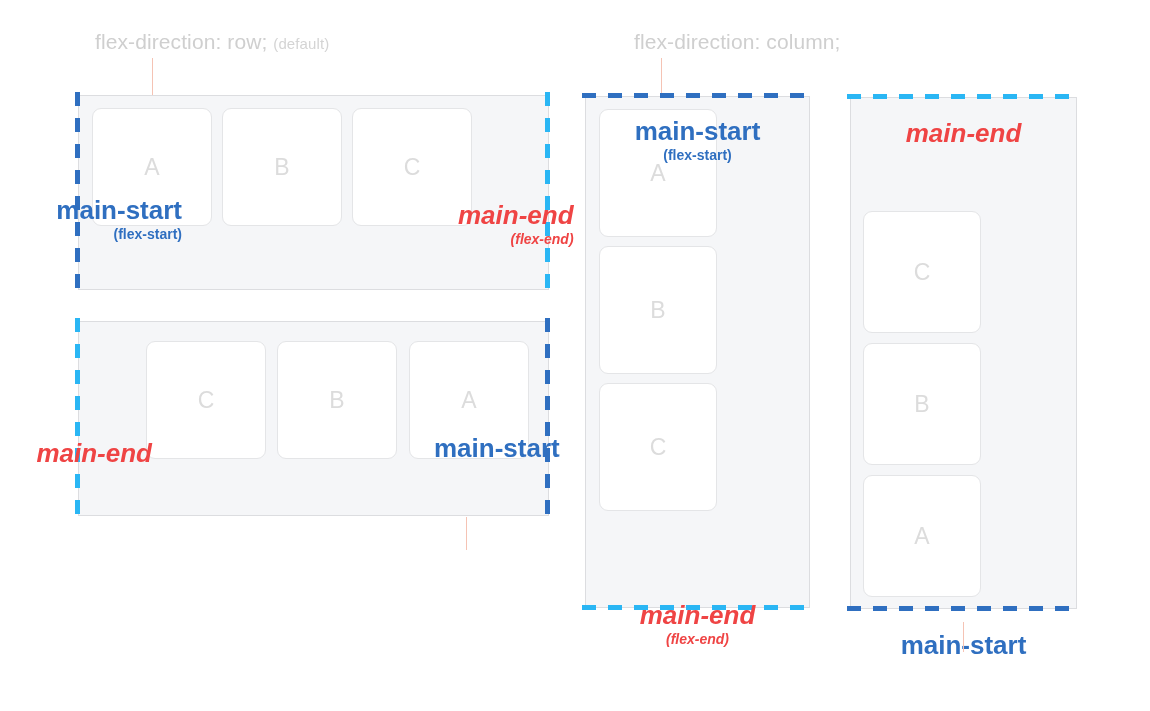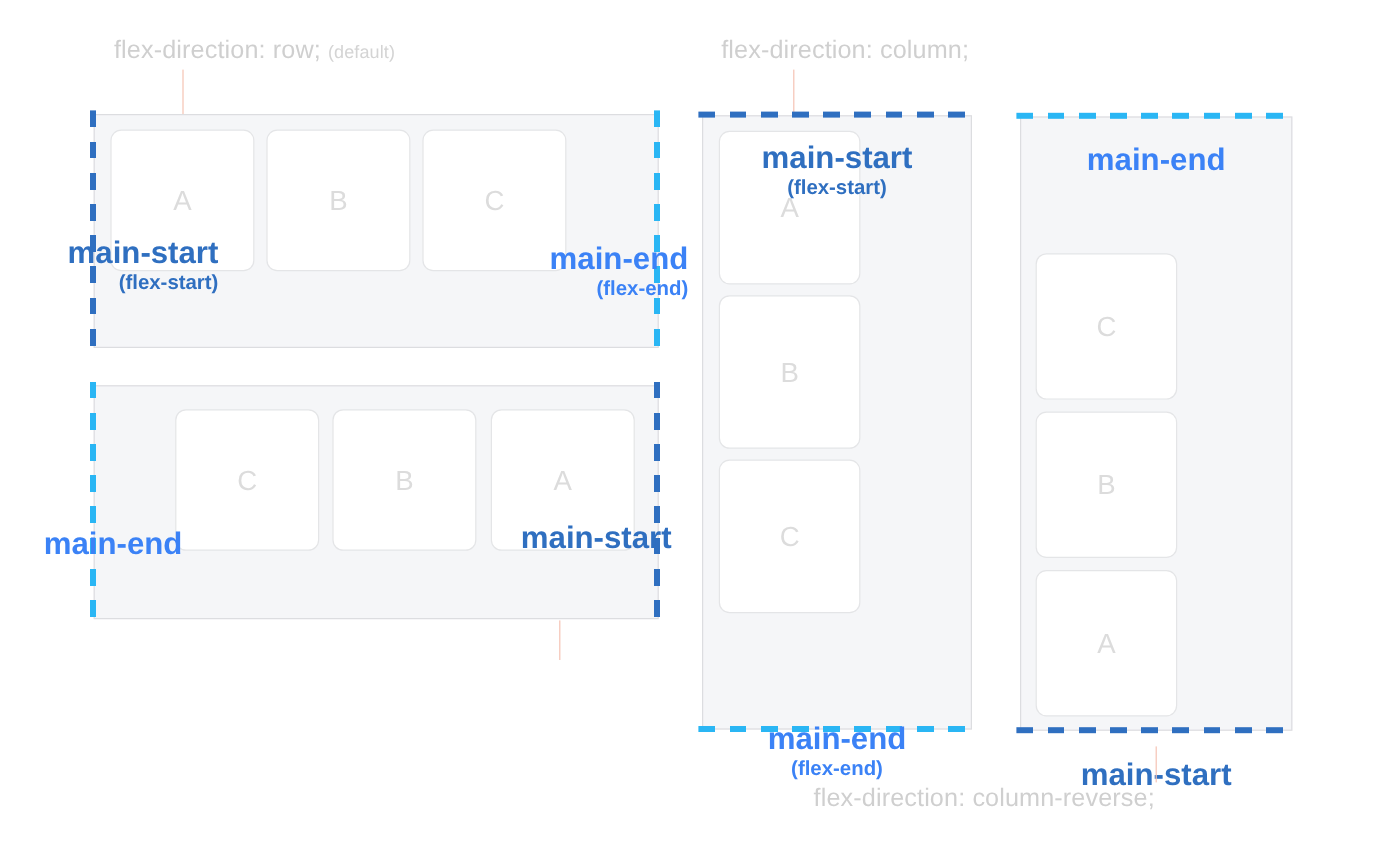"flex-direction: column;" div.caption { left: 601px -> 634px }
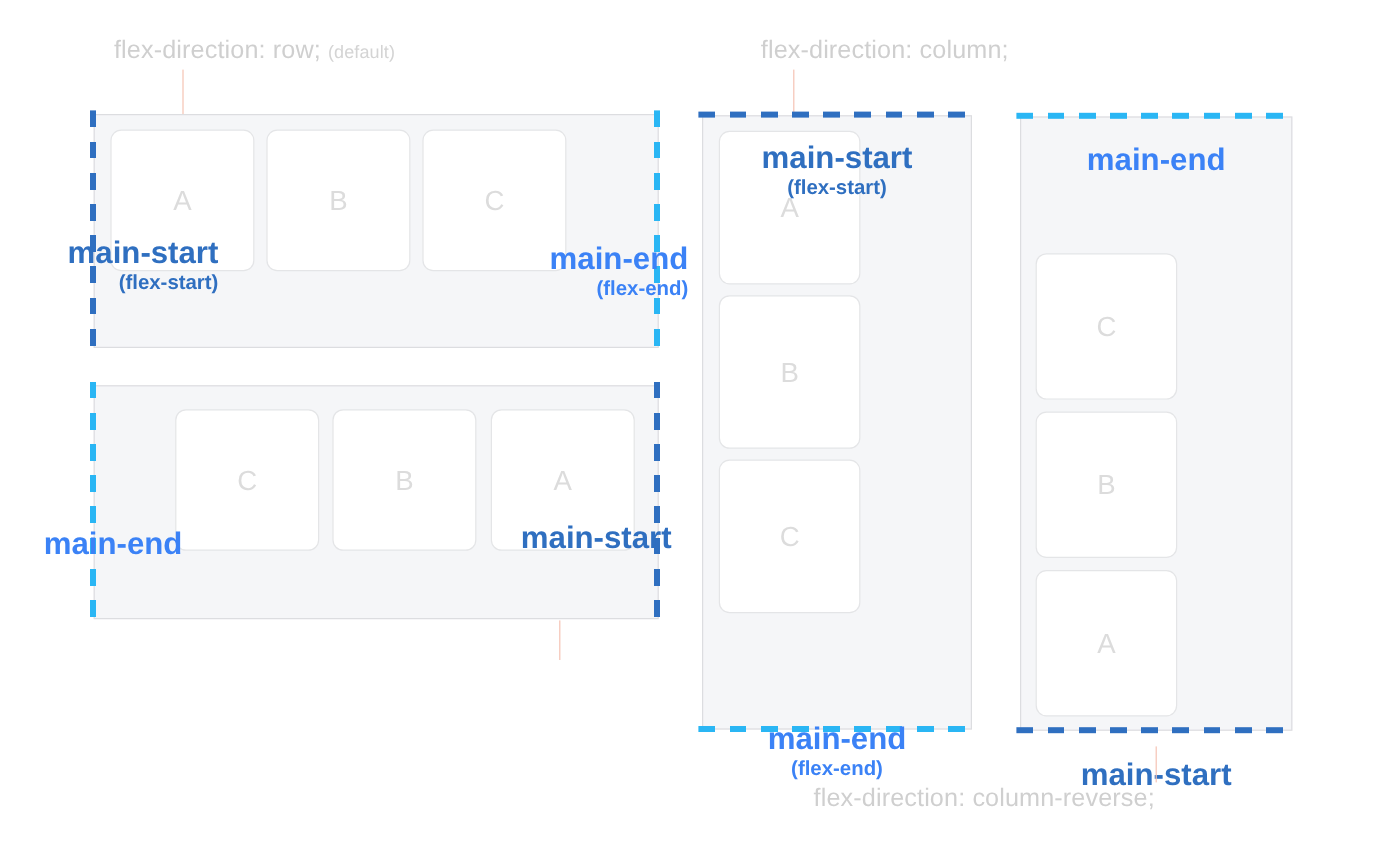"main-end" .axlabel.cyan .main, .axlabel.cyan .paren { color: #3b82f6 -> #ef4444; font-style: none -> italic }
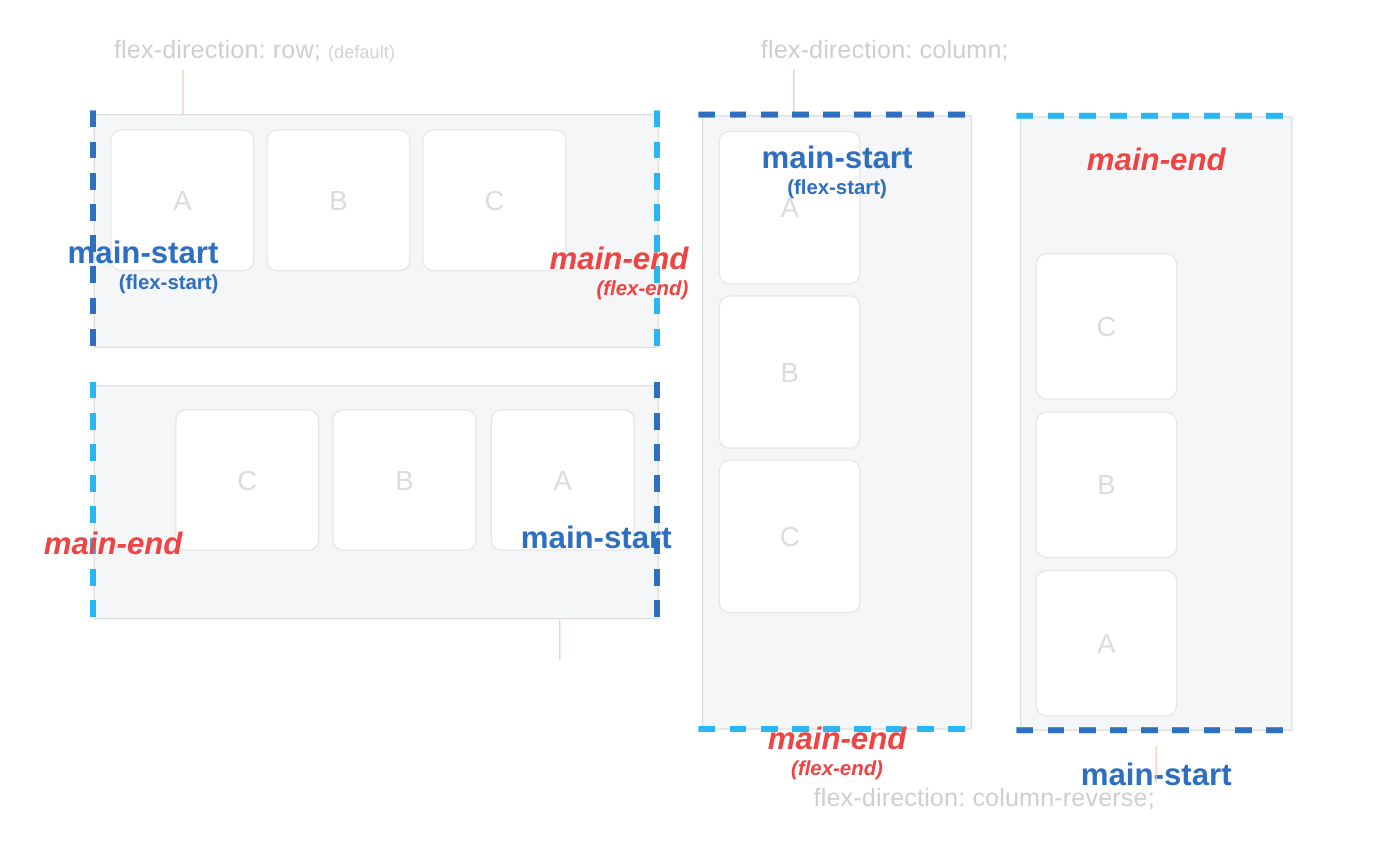"(flex-start)" .axlabel .paren { font-size: 17px -> 14px }
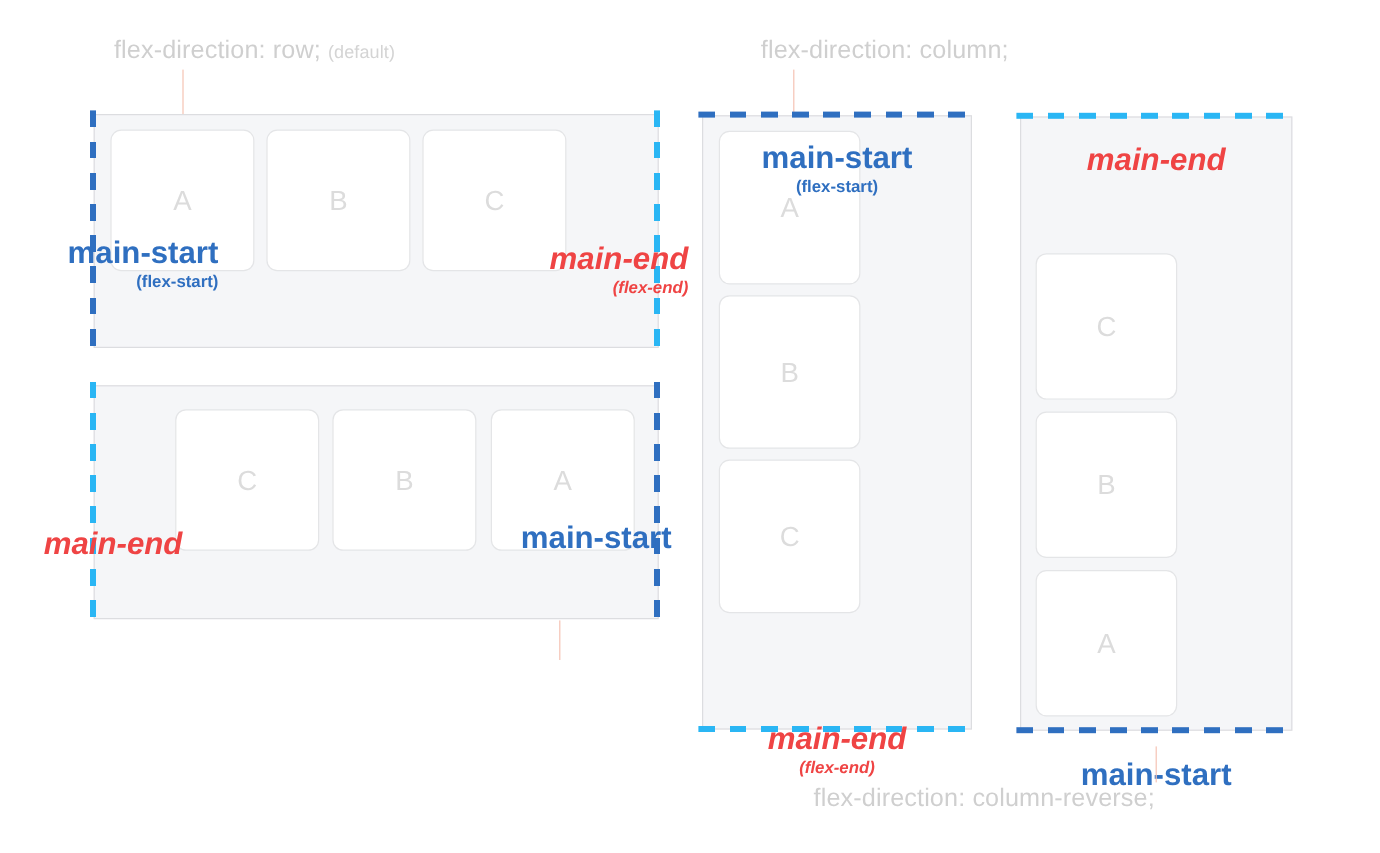"flex-direction: column-reverse;" div.caption { html: <div> <span>flex-direction: column-reverse;</span> </div> -> none }
